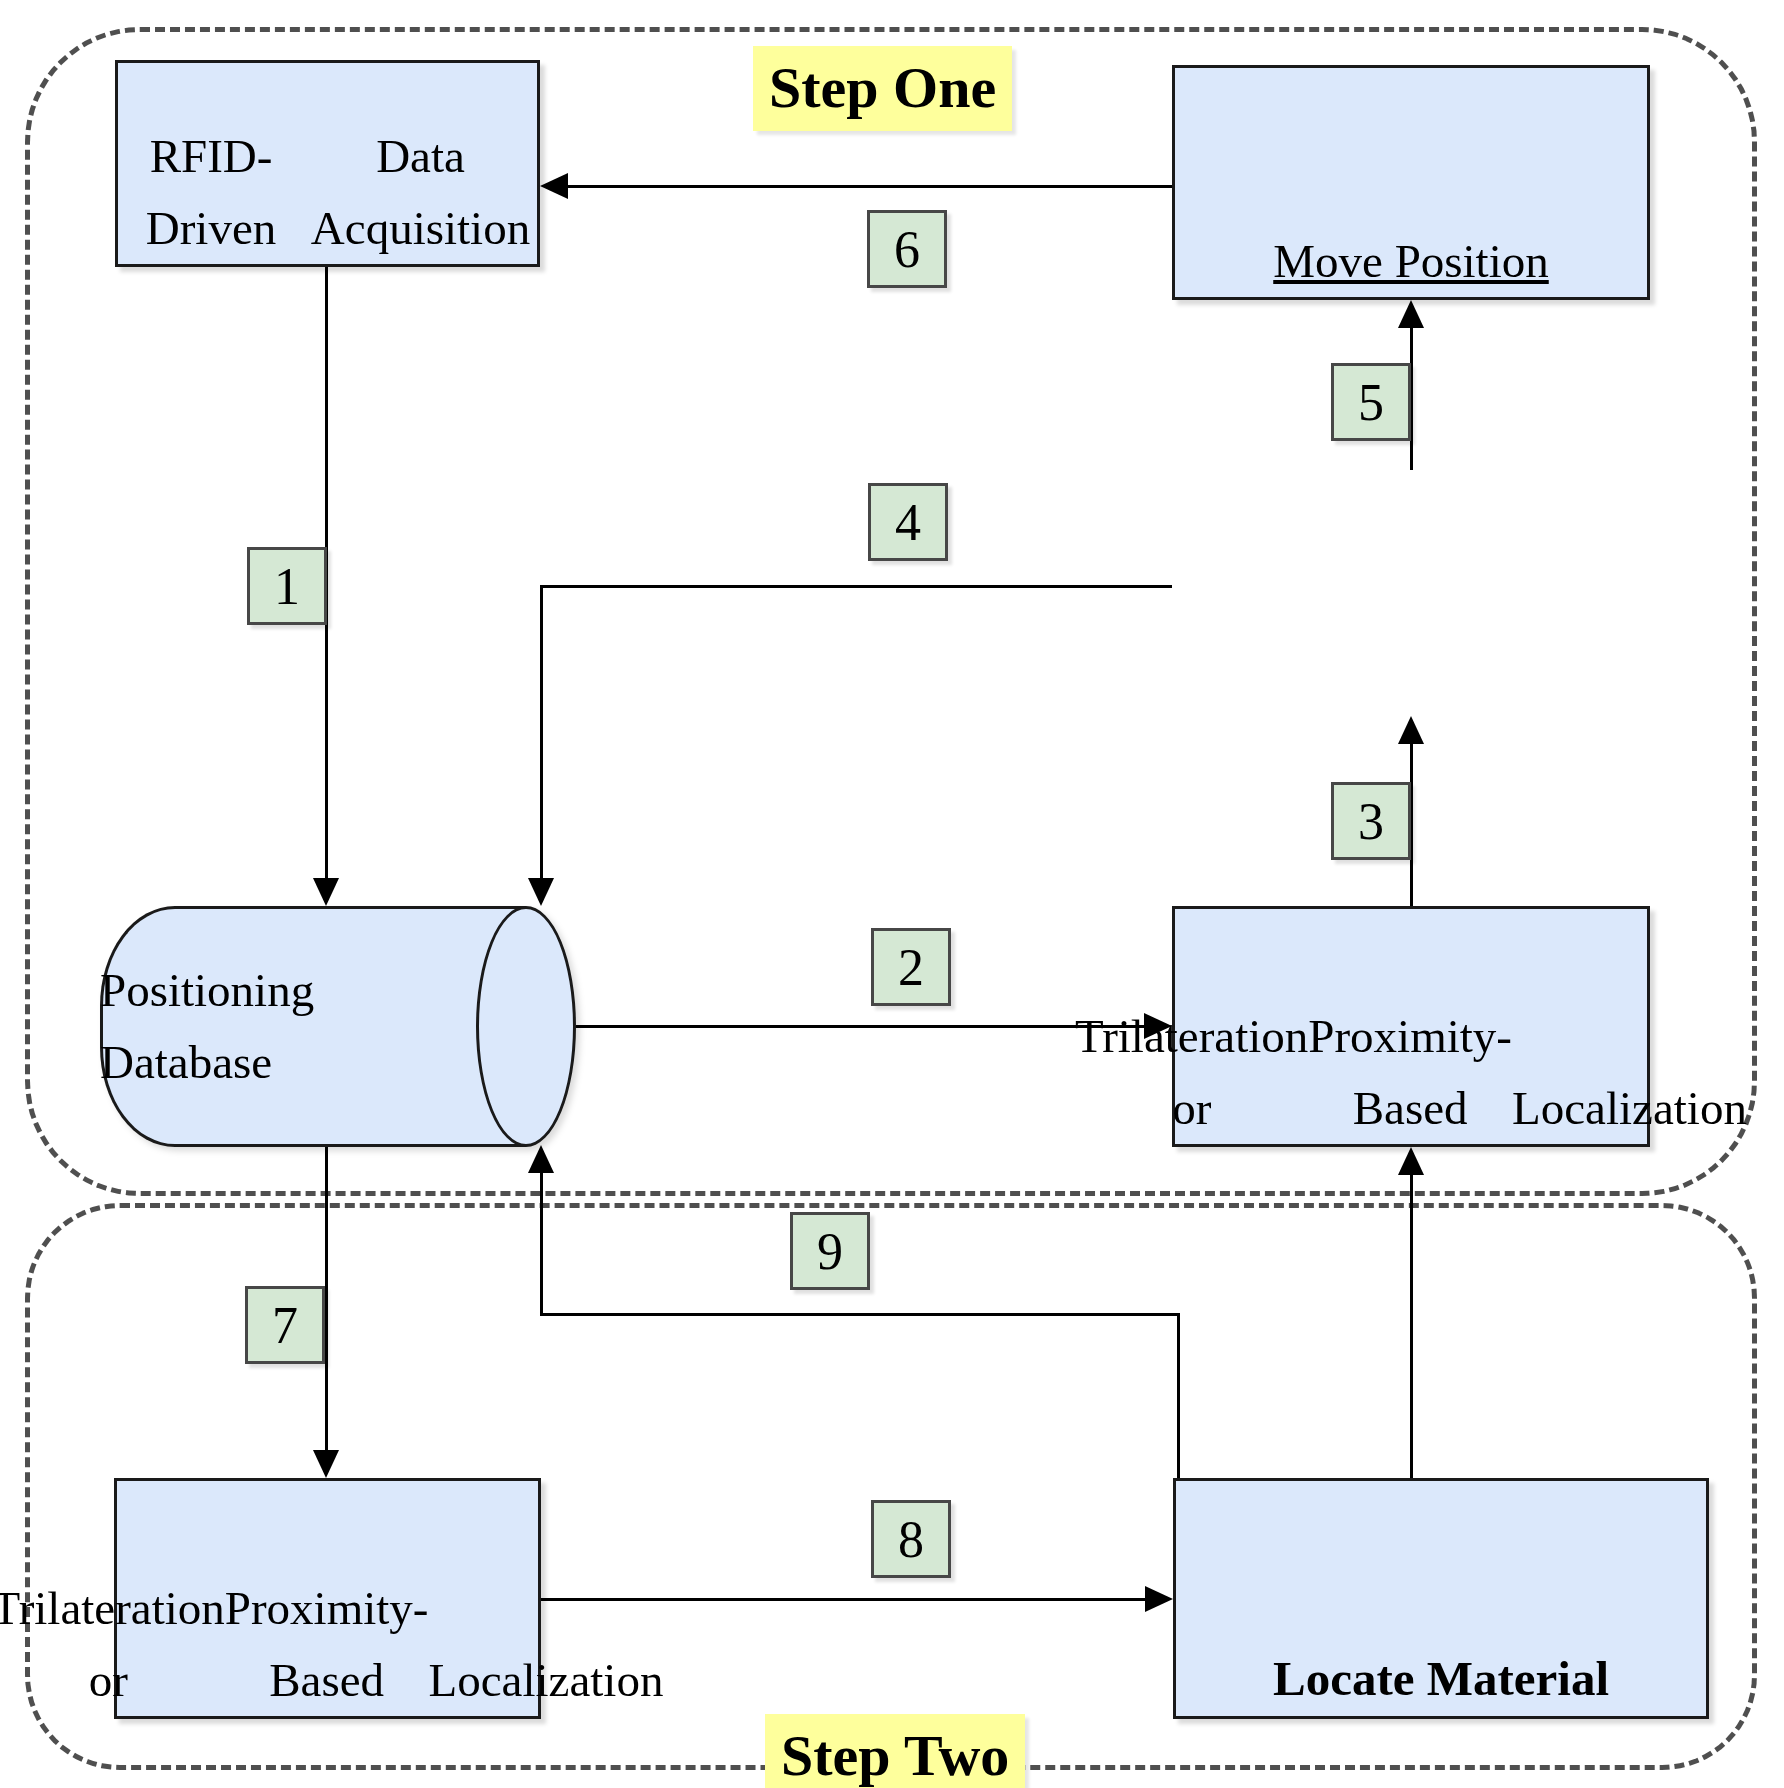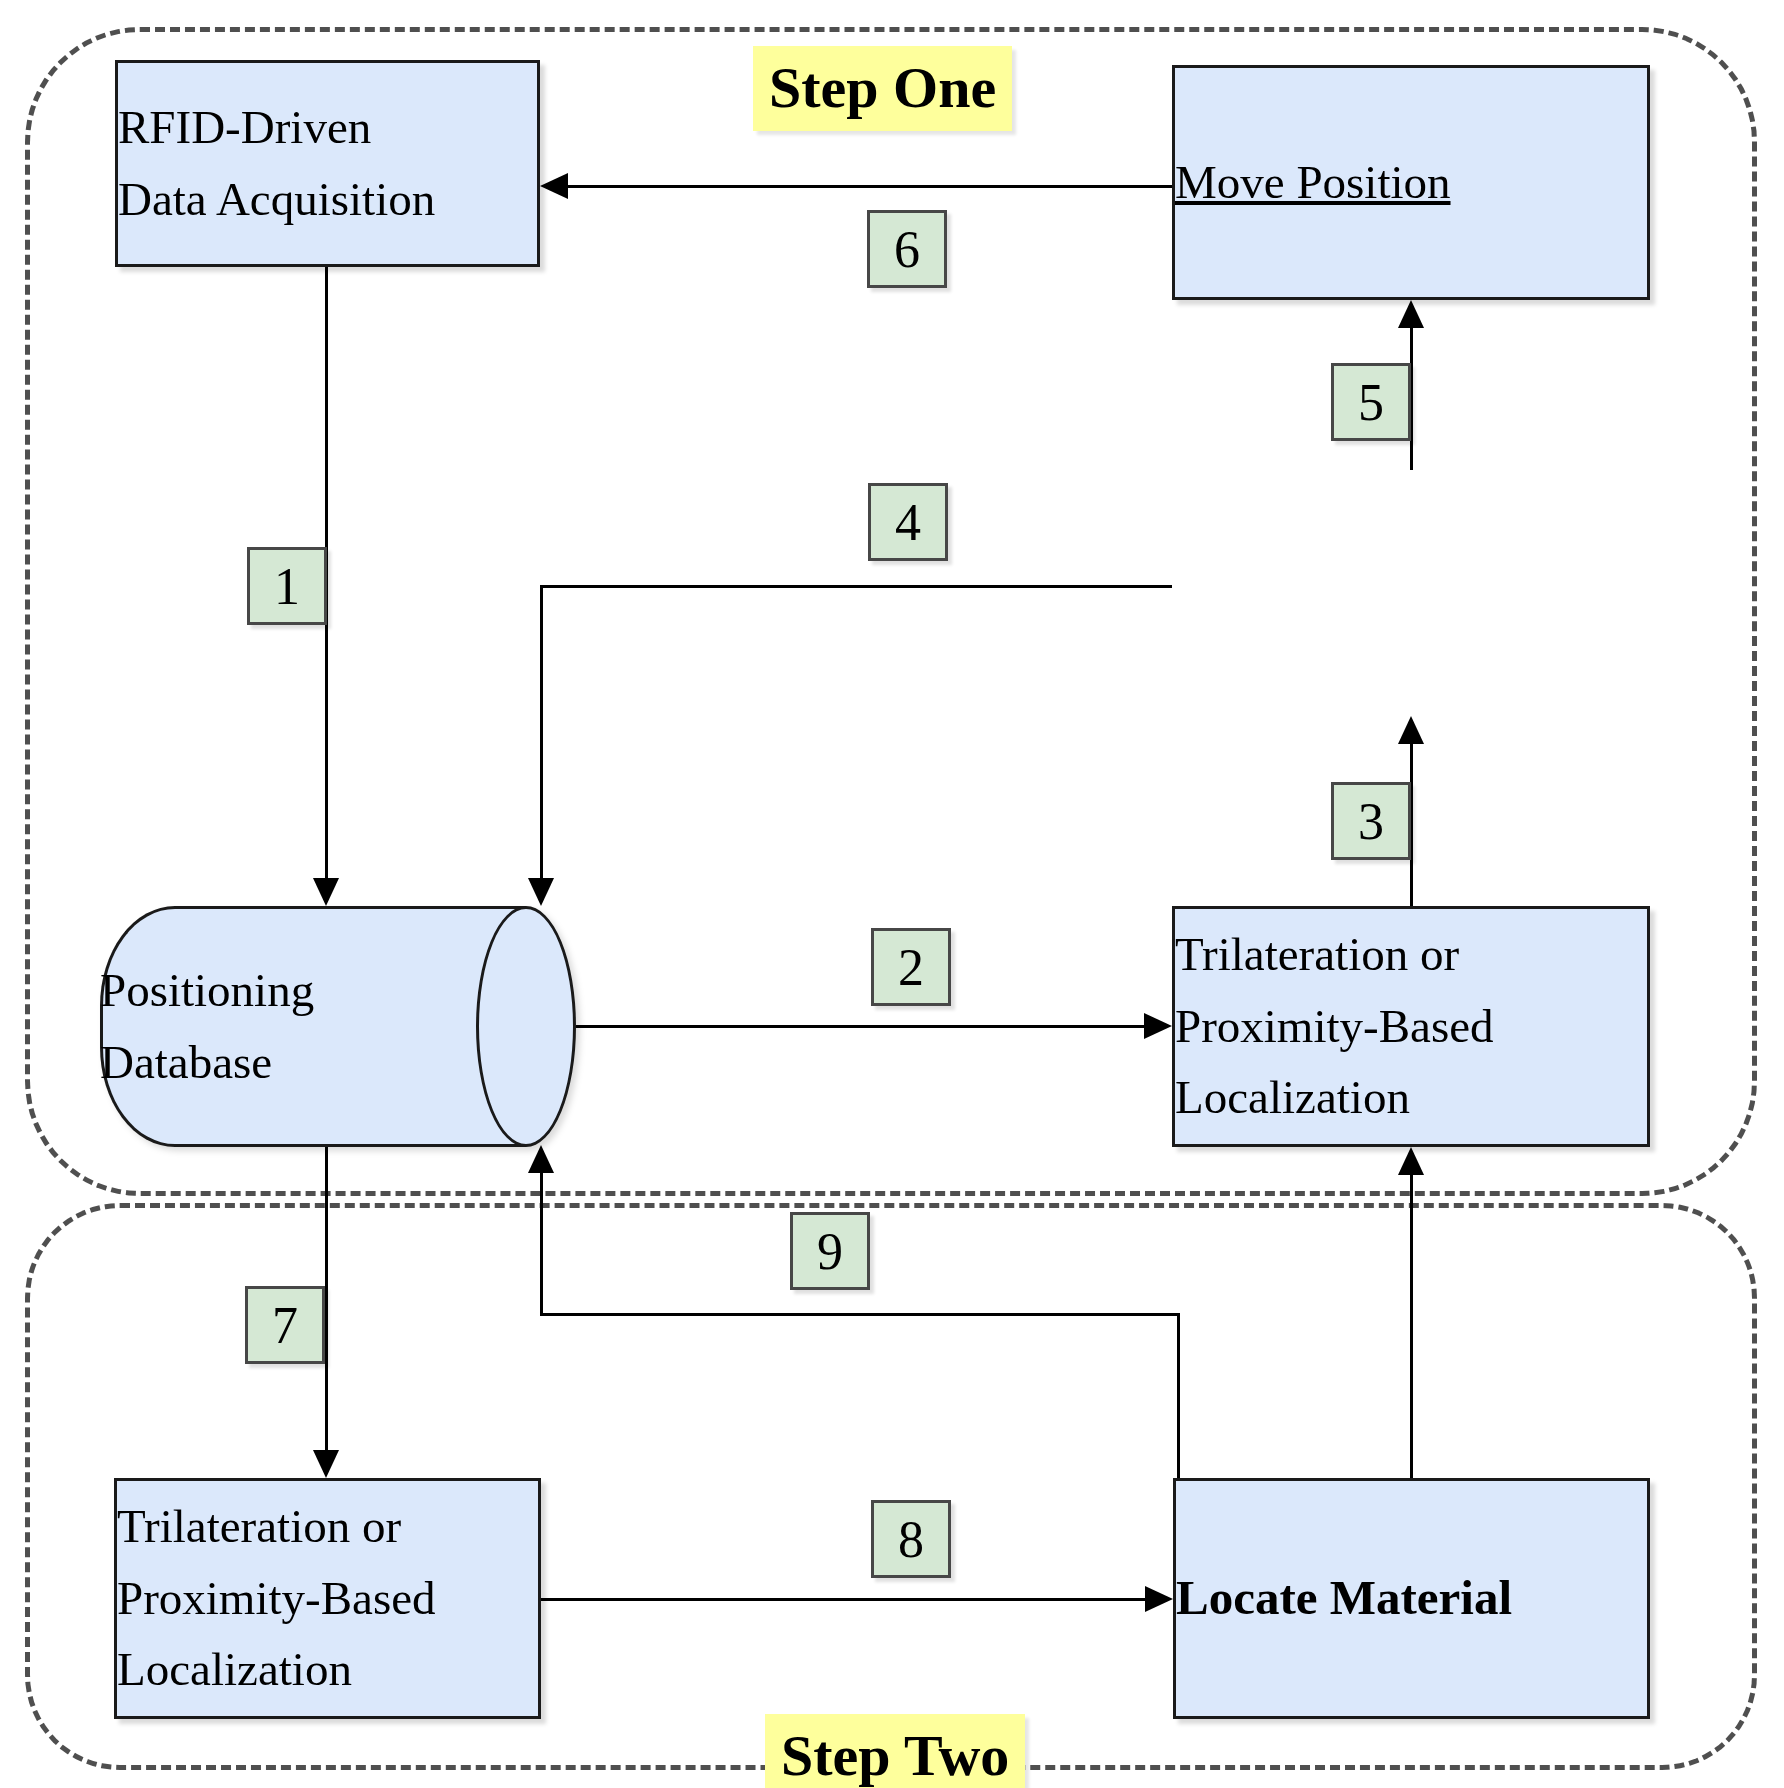"RFID-Driven" .box { align-items: flex-start -> flex-end; flex-direction: column -> row }
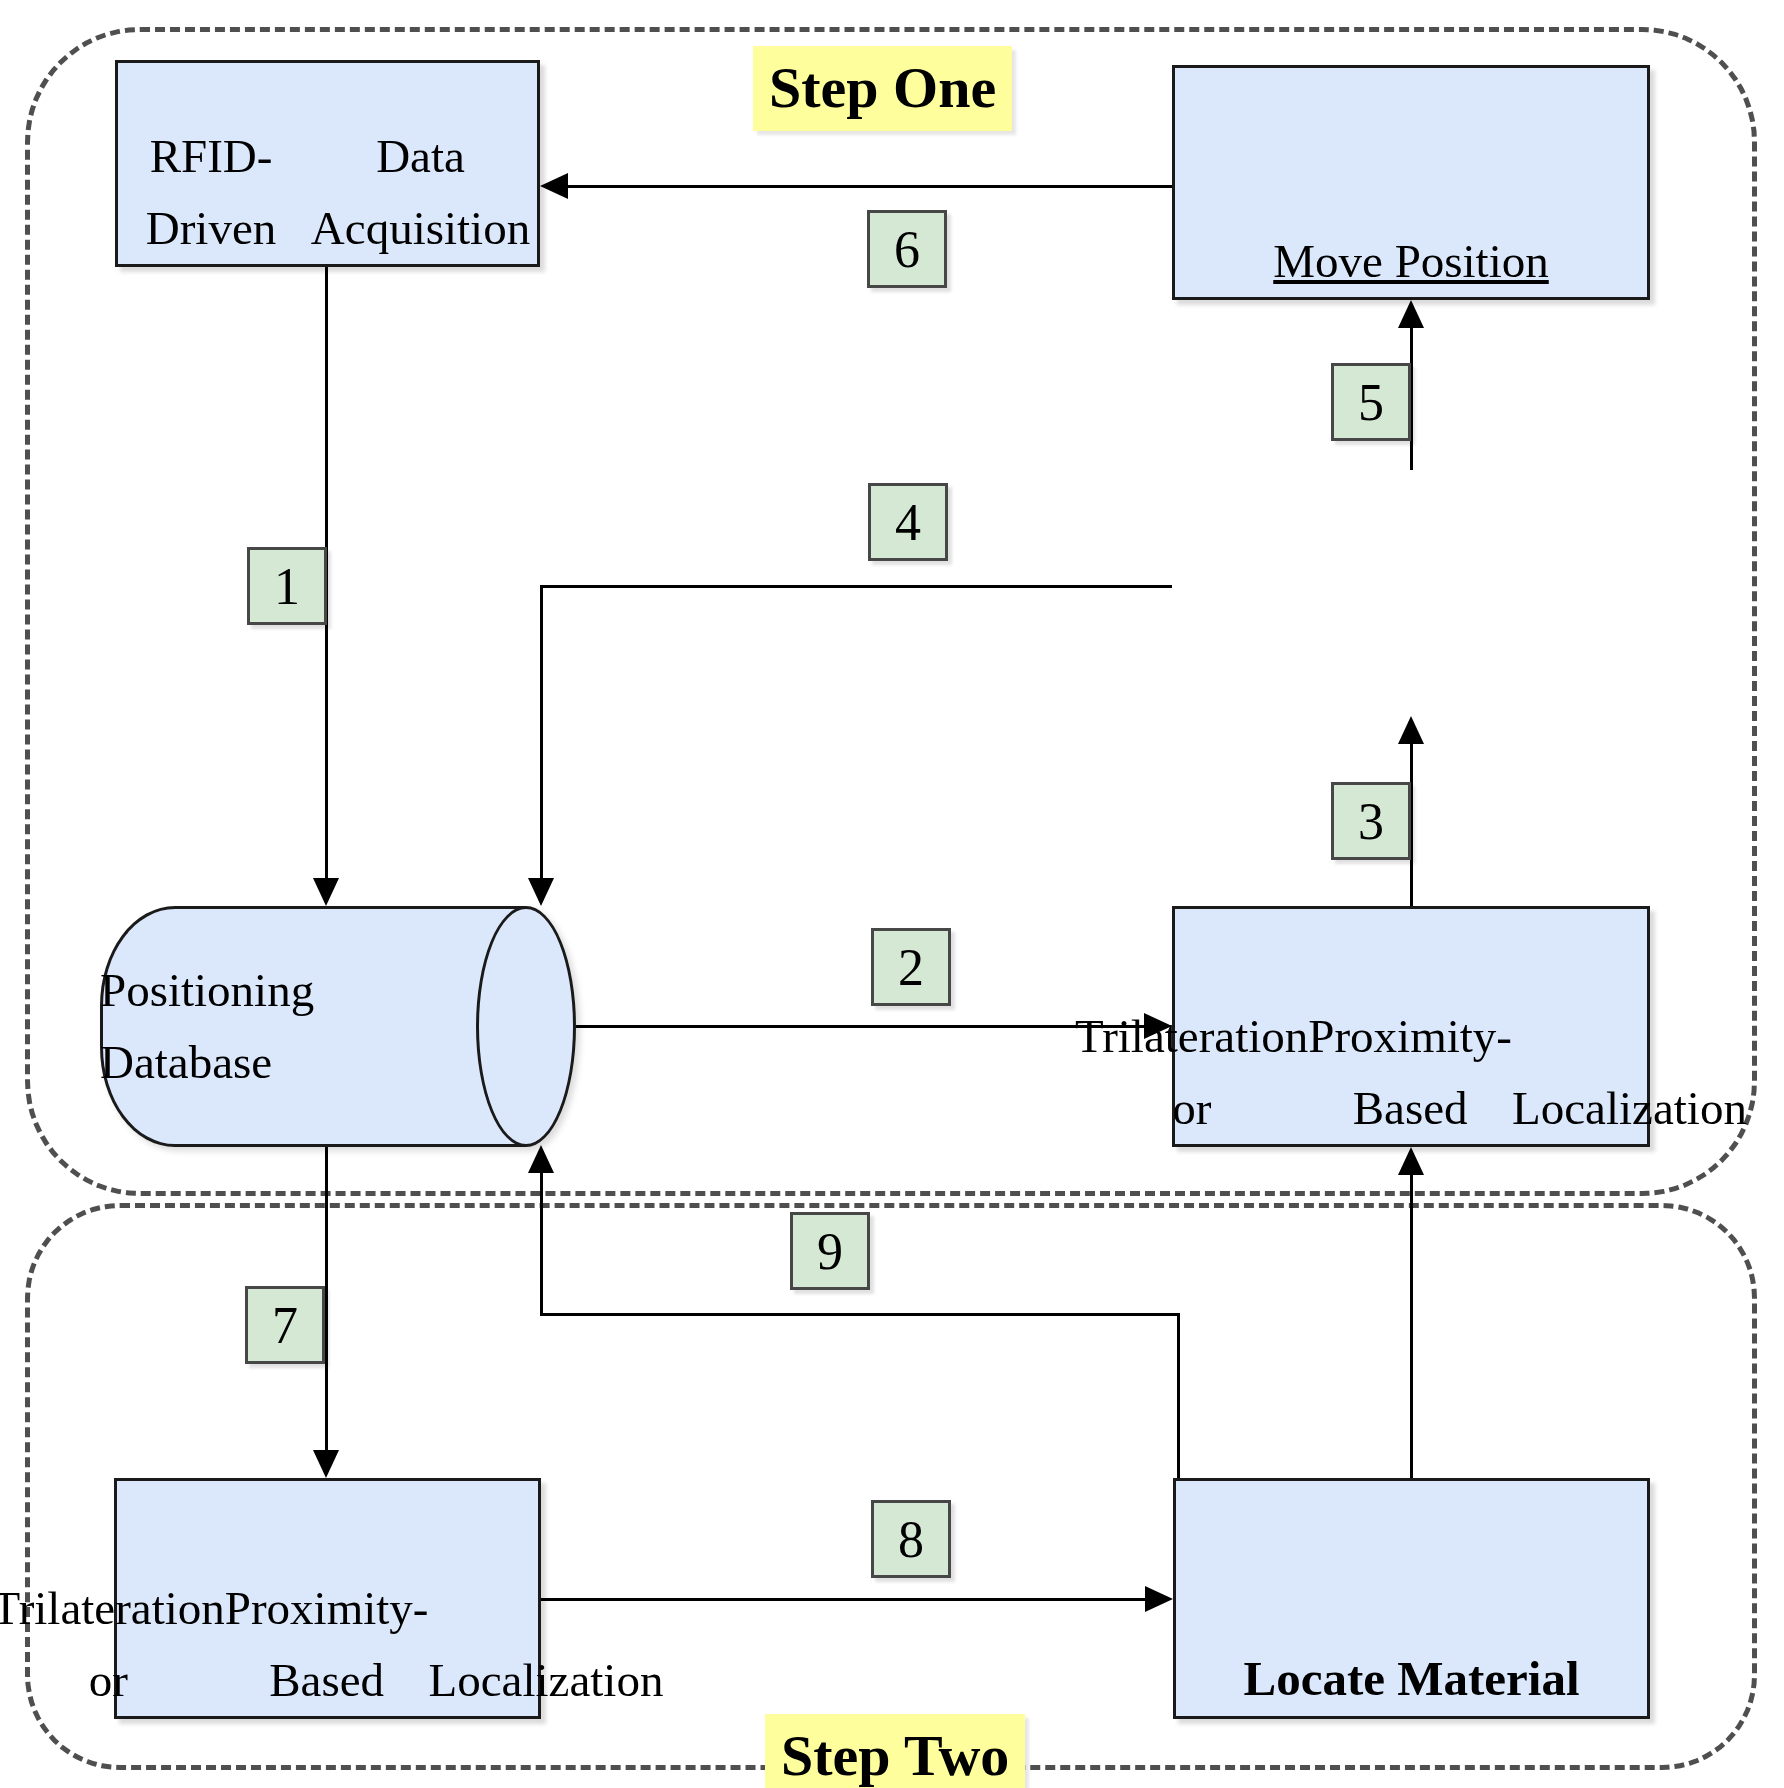"Locate Material" div.box { width: 477px -> 536px }
